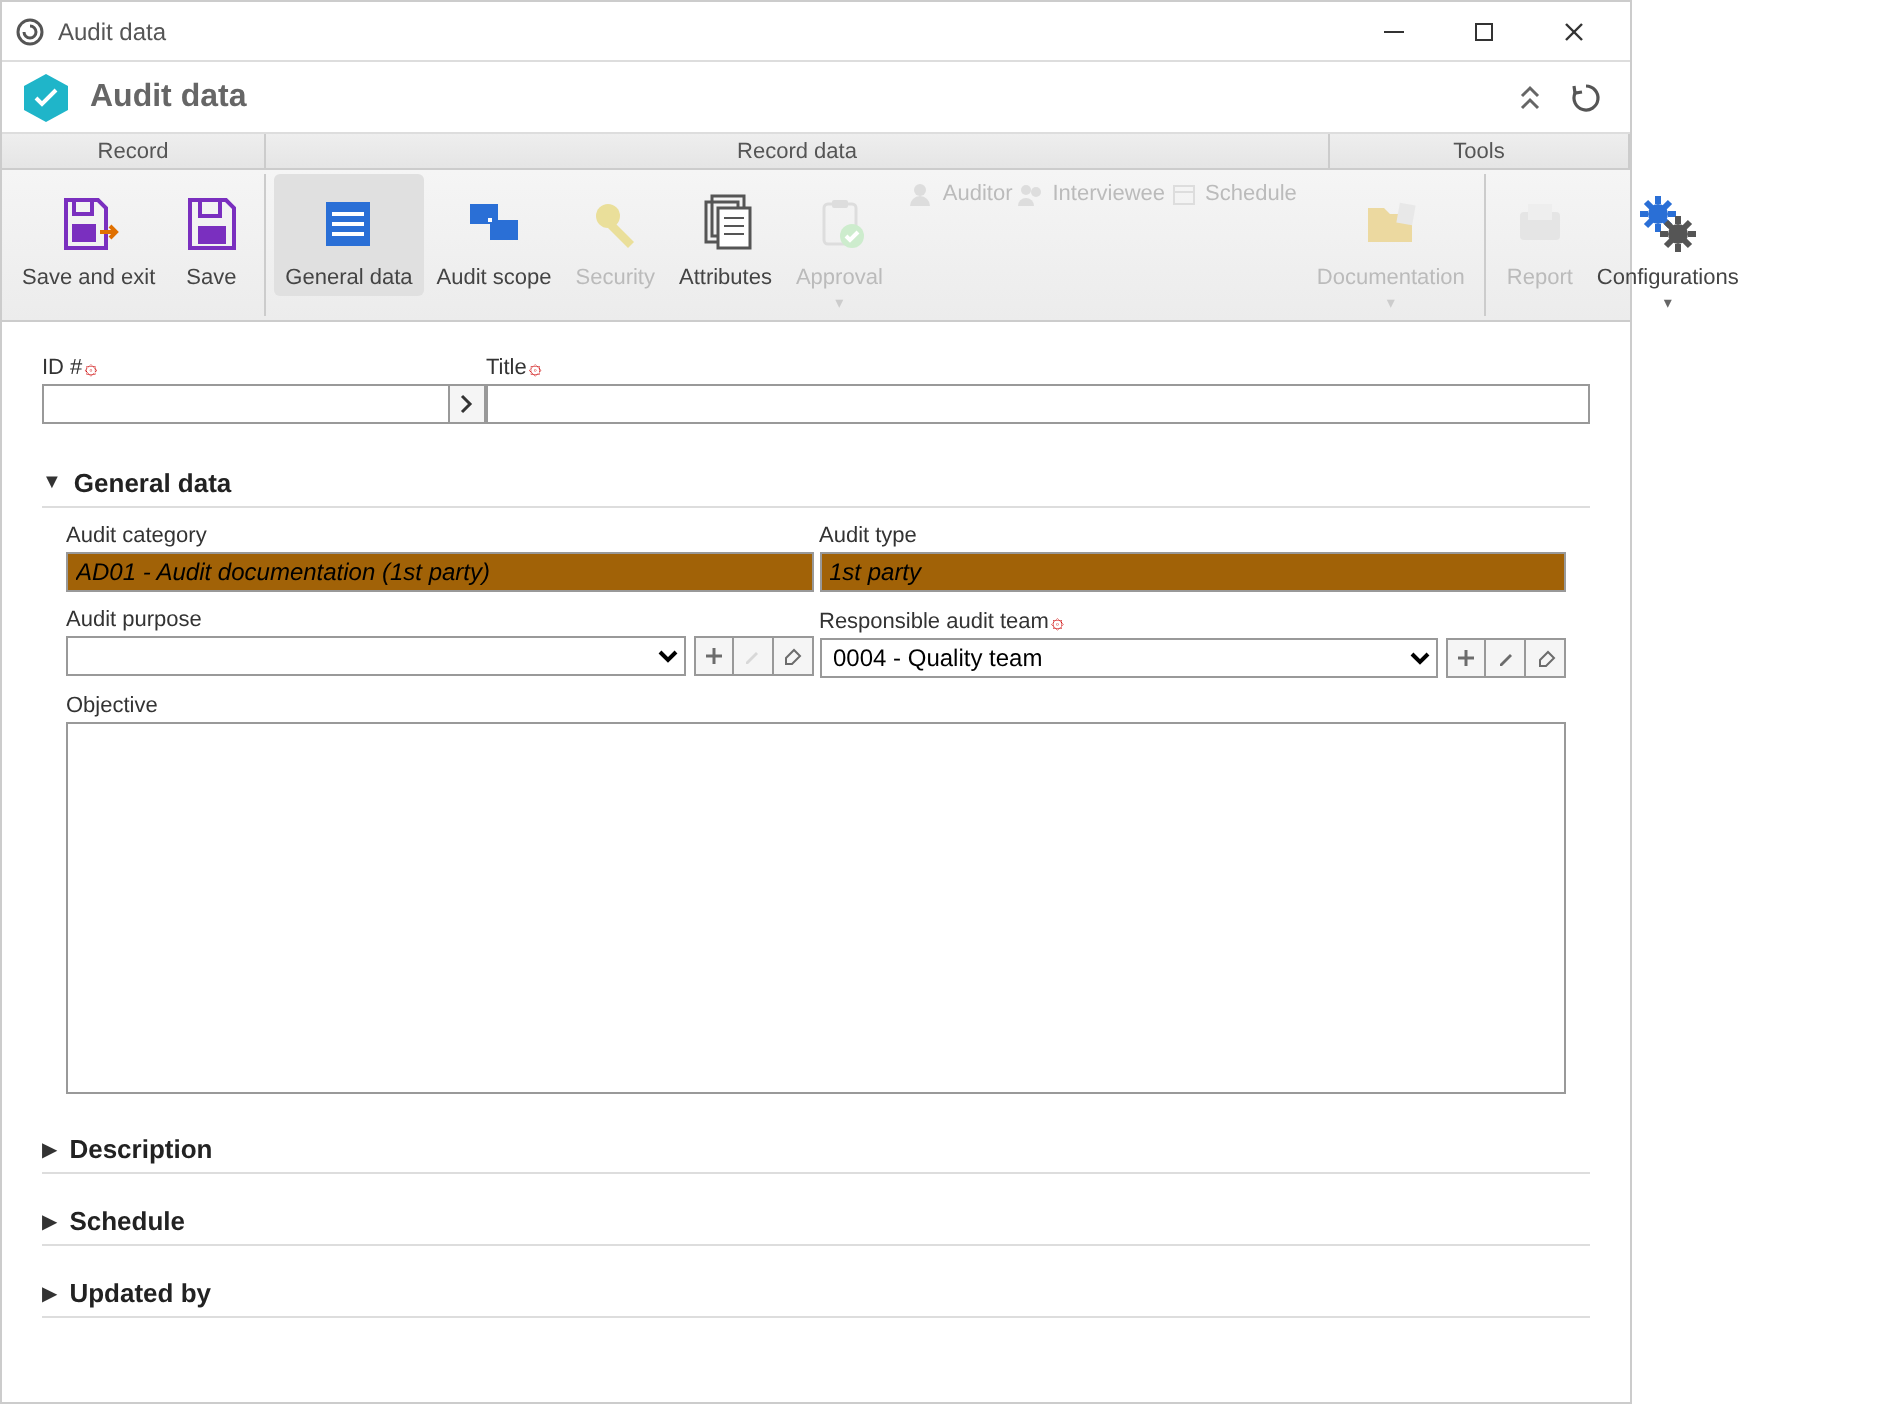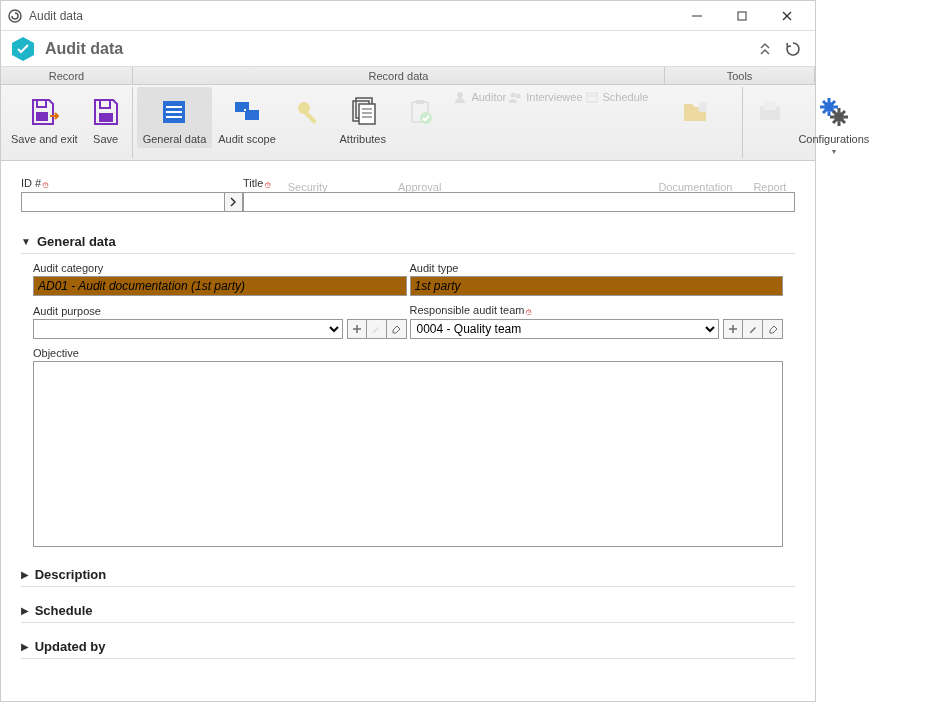"Security" .rbtn.disabled .rlabel { margin-top: 48px -> none }
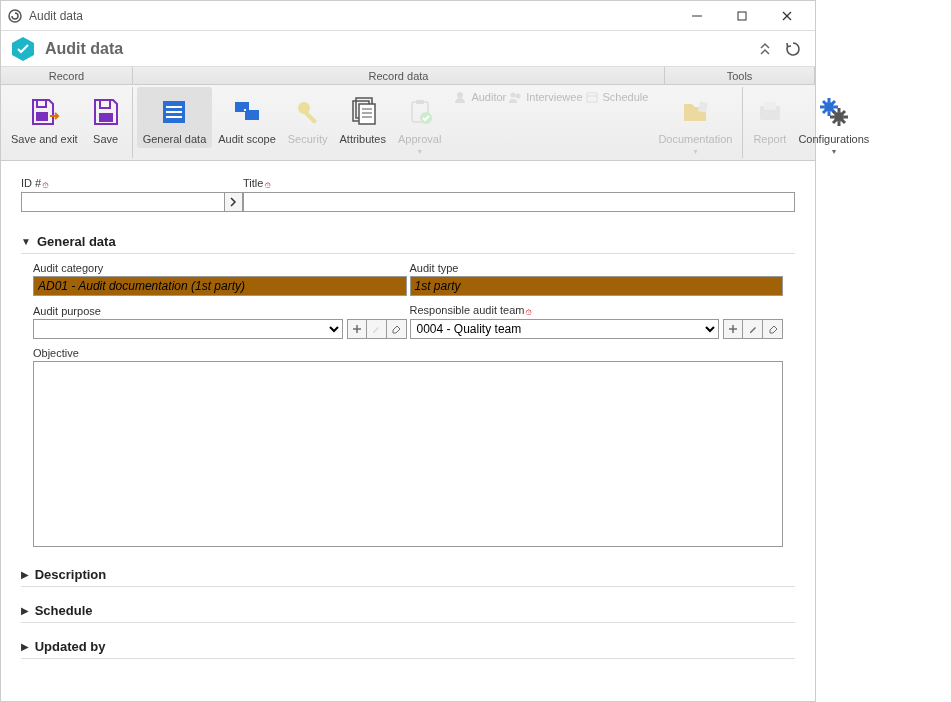"Audit category" .row2 { align-items: flex-end -> none }
